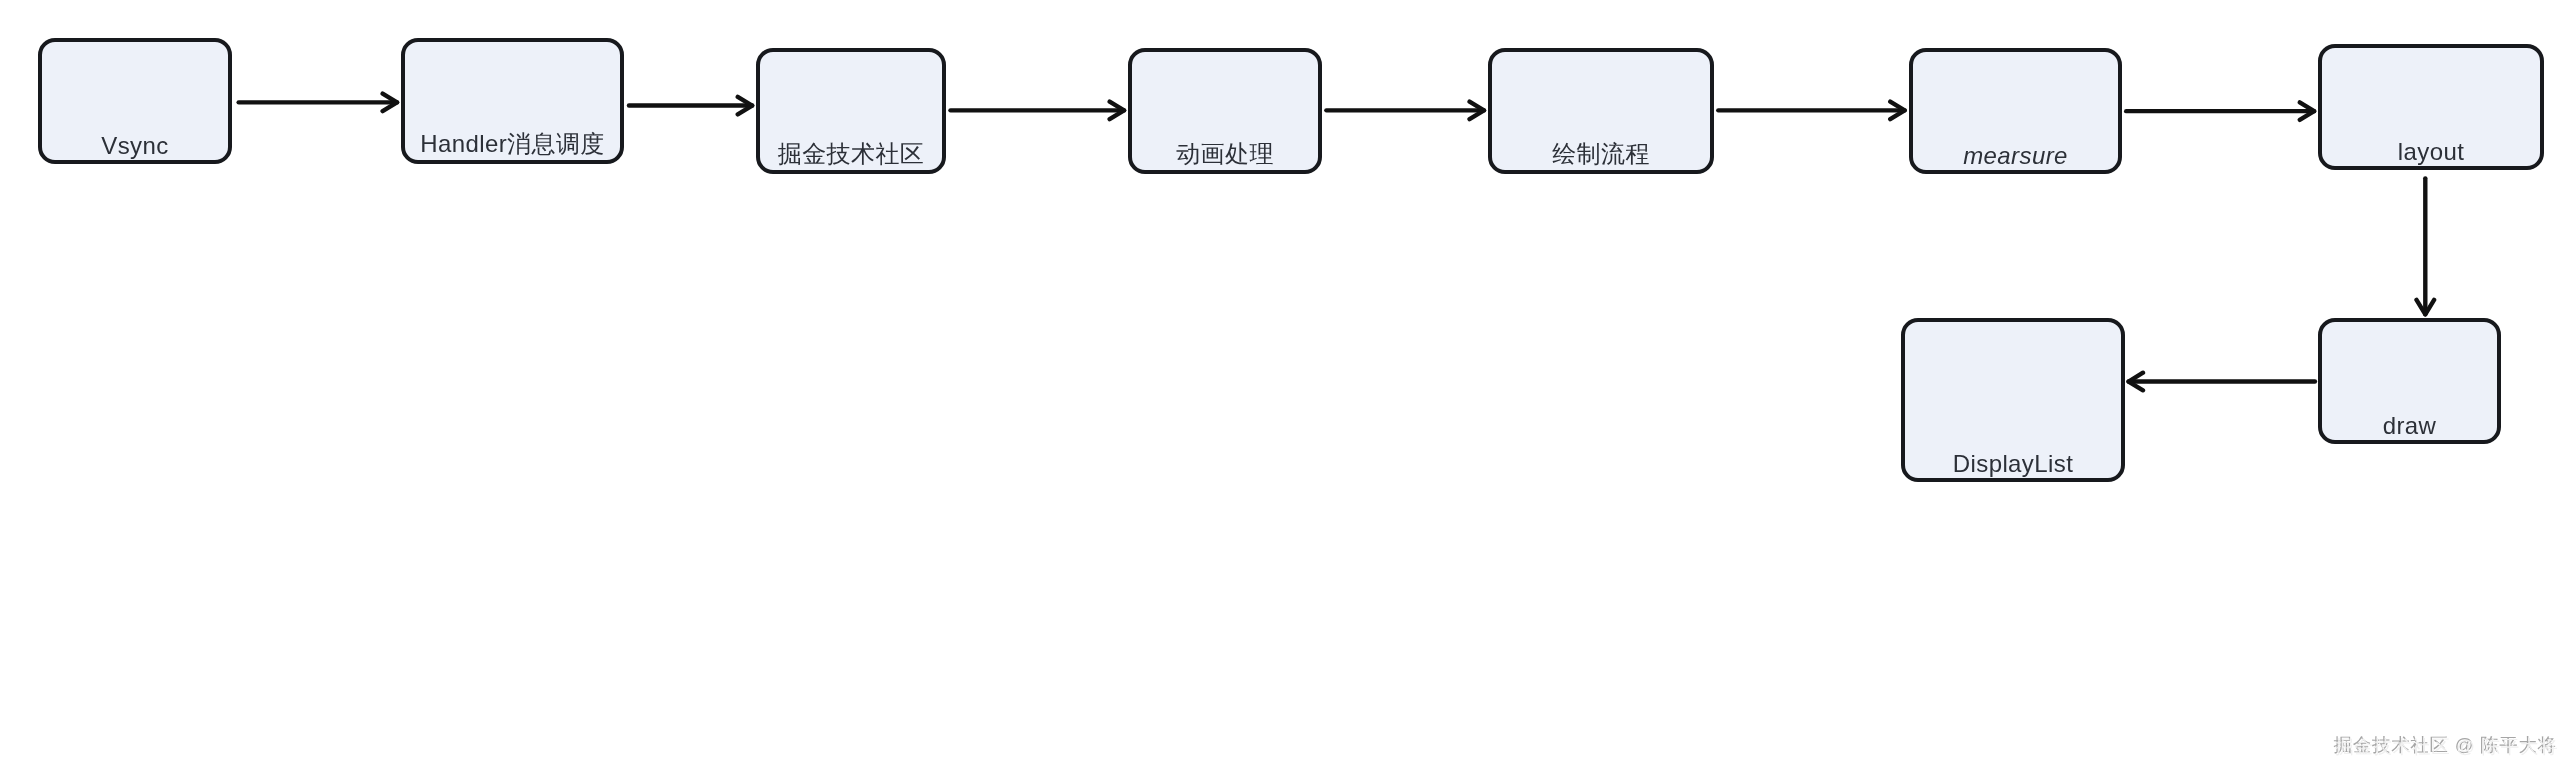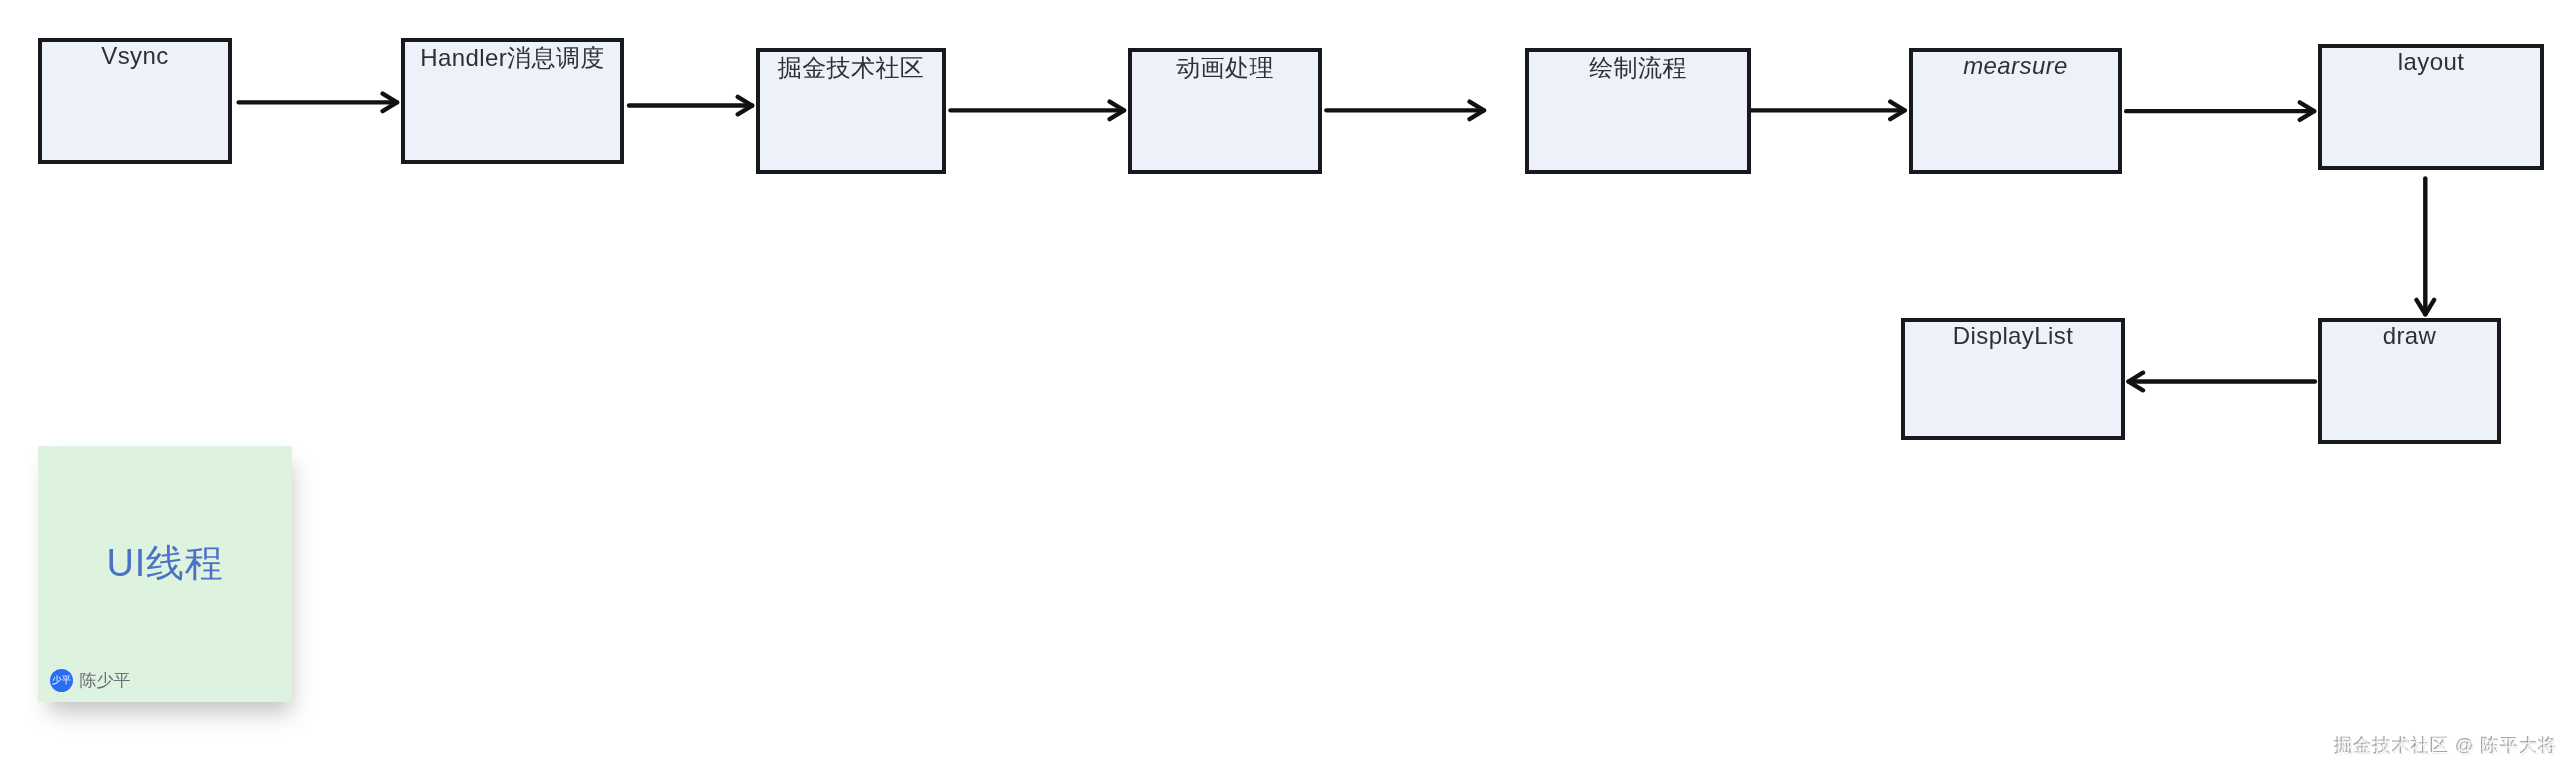"Vsync" .node { align-items: flex-start -> flex-end; border-radius: 0 -> 17px }
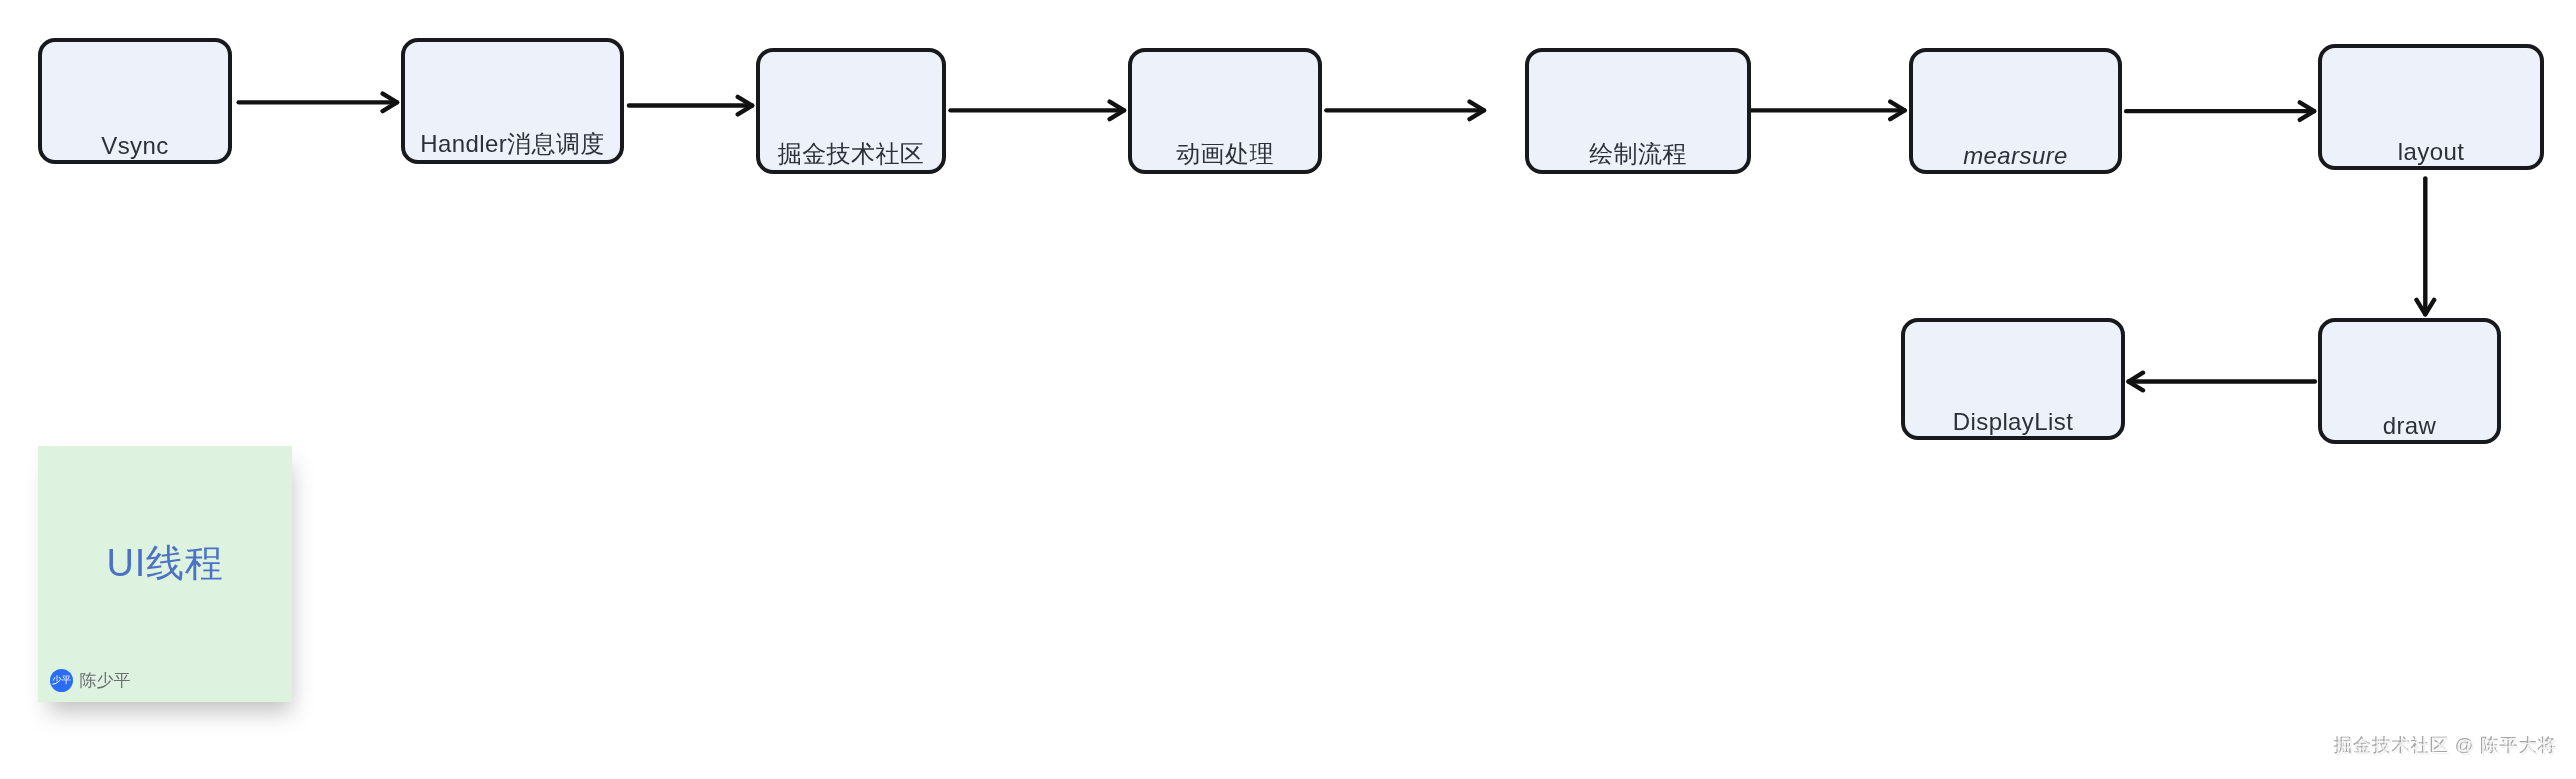"绘制流程" div.node { margin-left: 37px -> none }
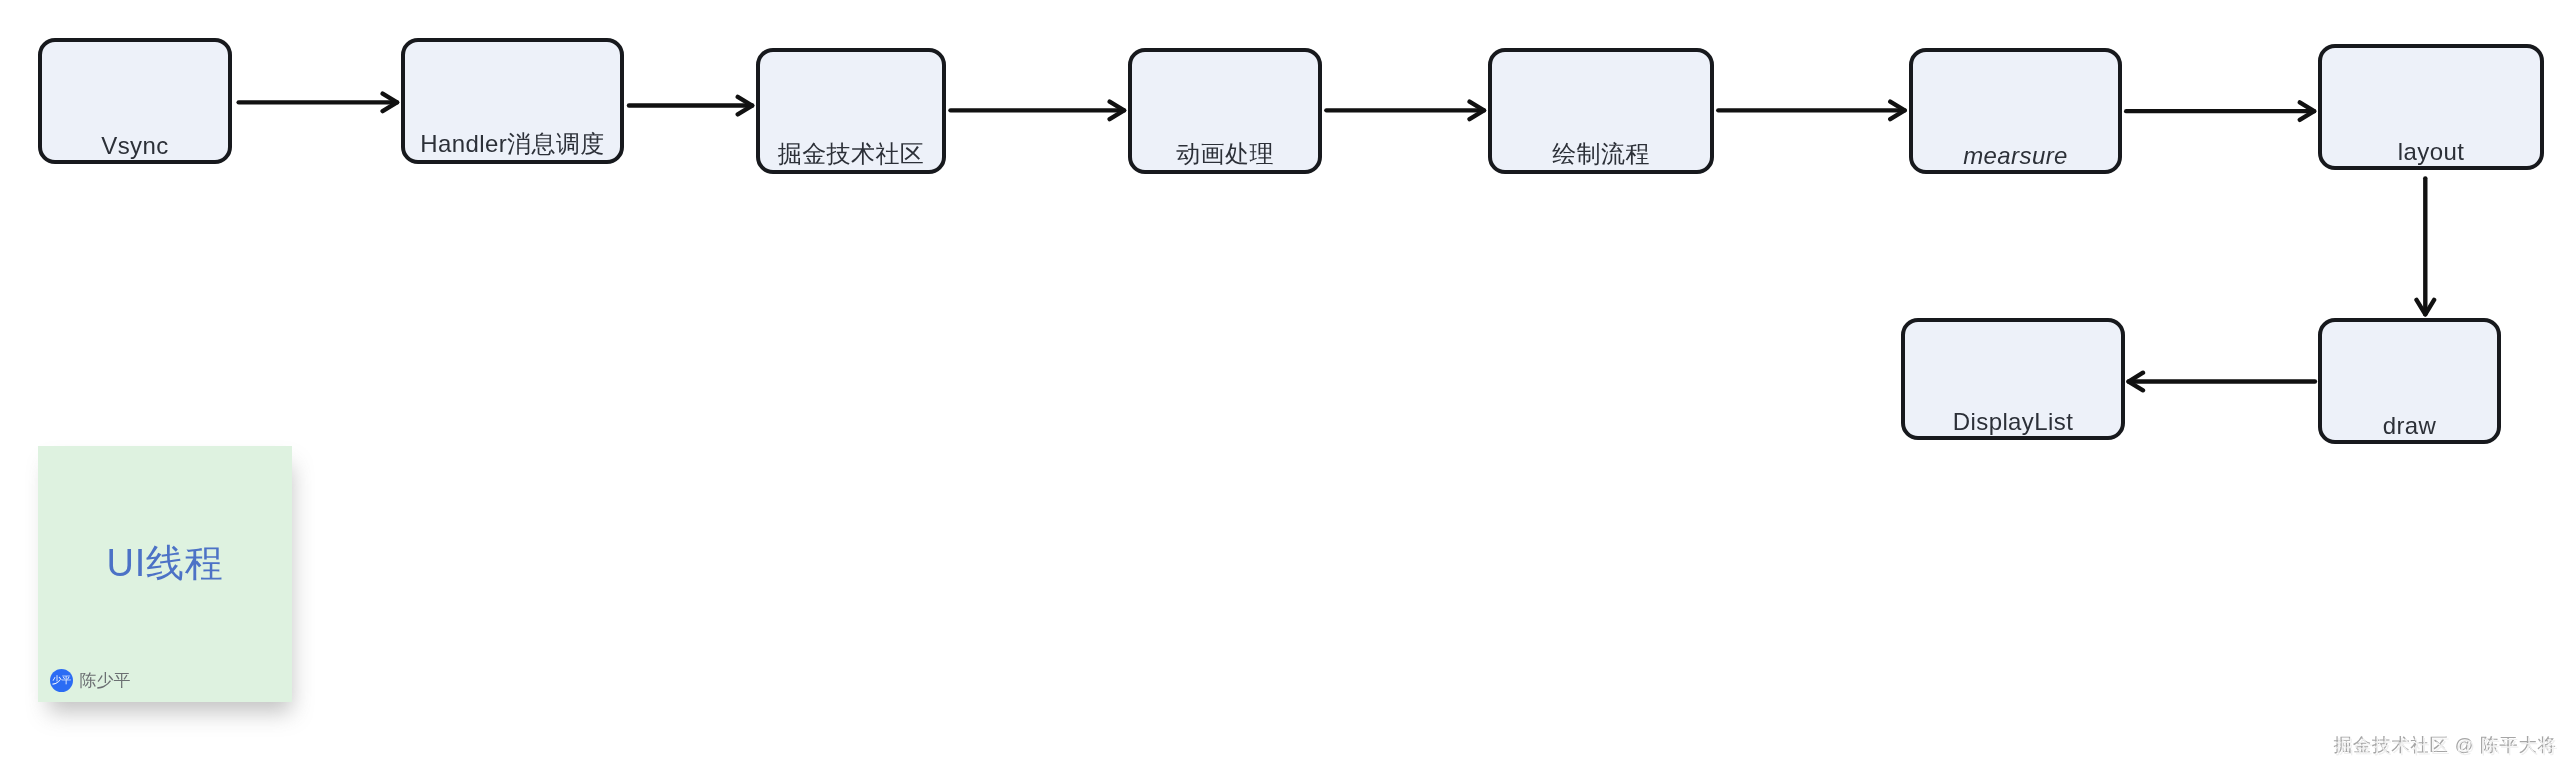"DisplayList" div.node { height: 122px -> 164px }
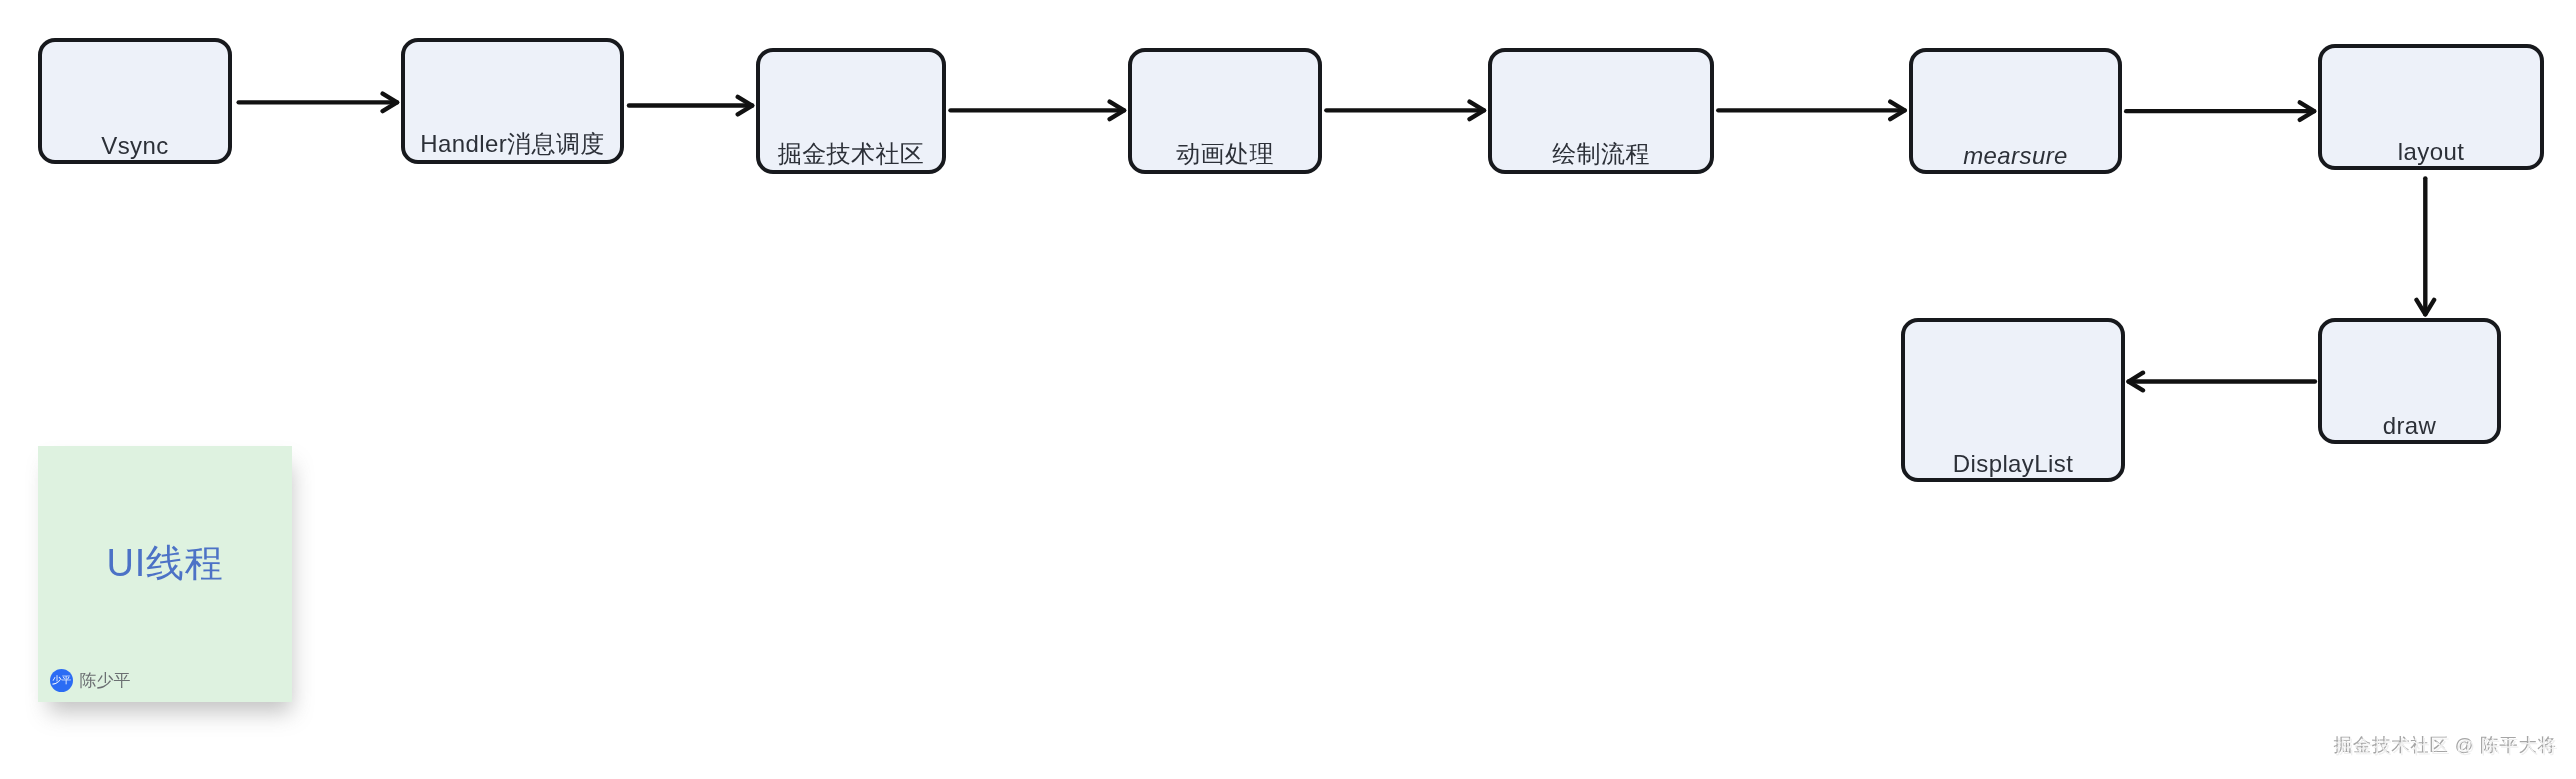"UI线程" div { html: <div> <div>UI线程</div> <div> <span>少平</span> <span>陈少平</span> </div> </div> -> none }
